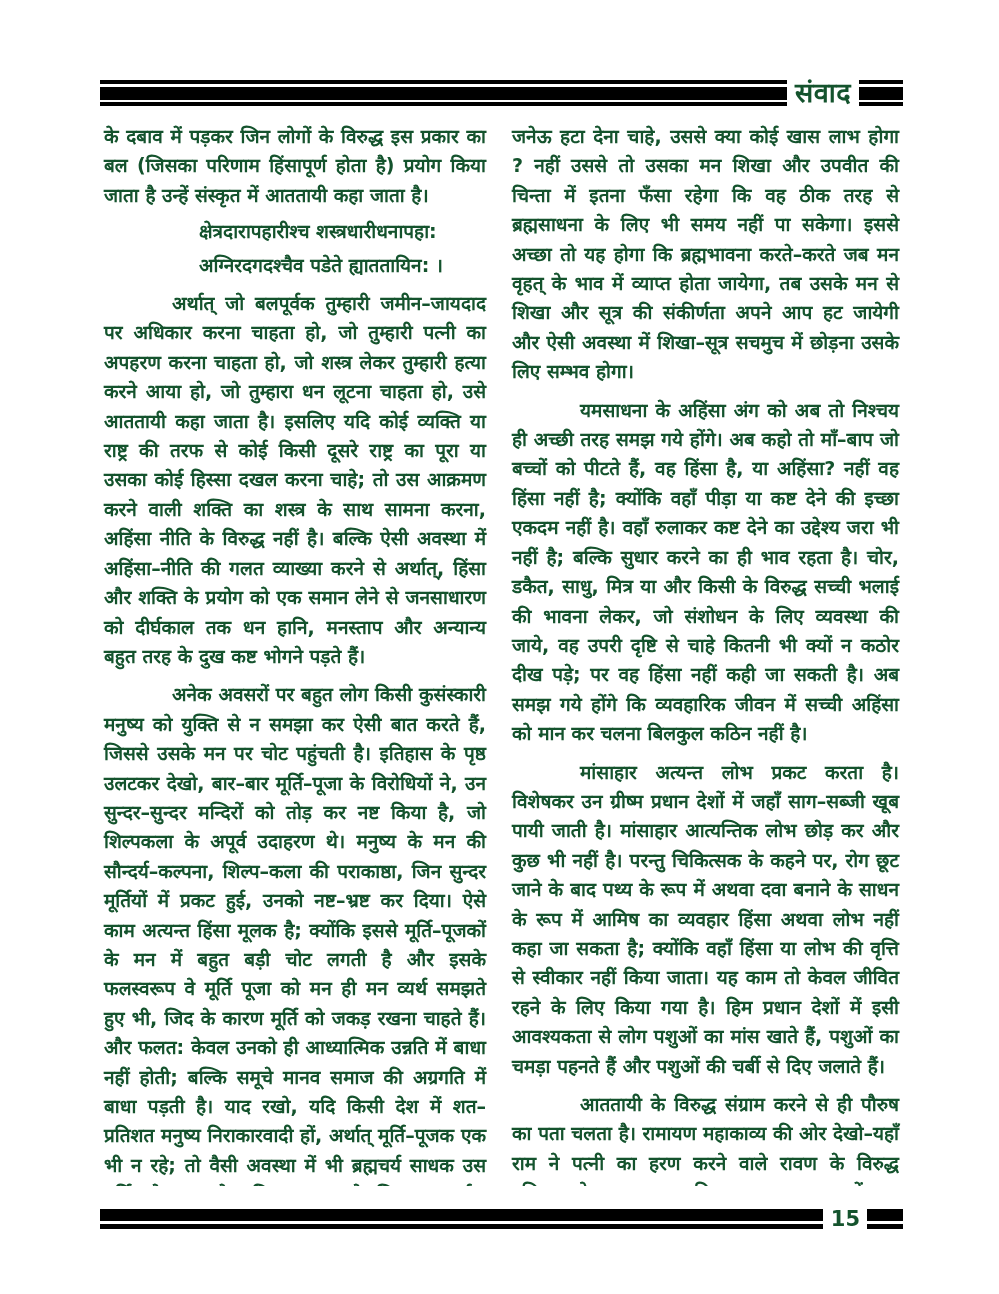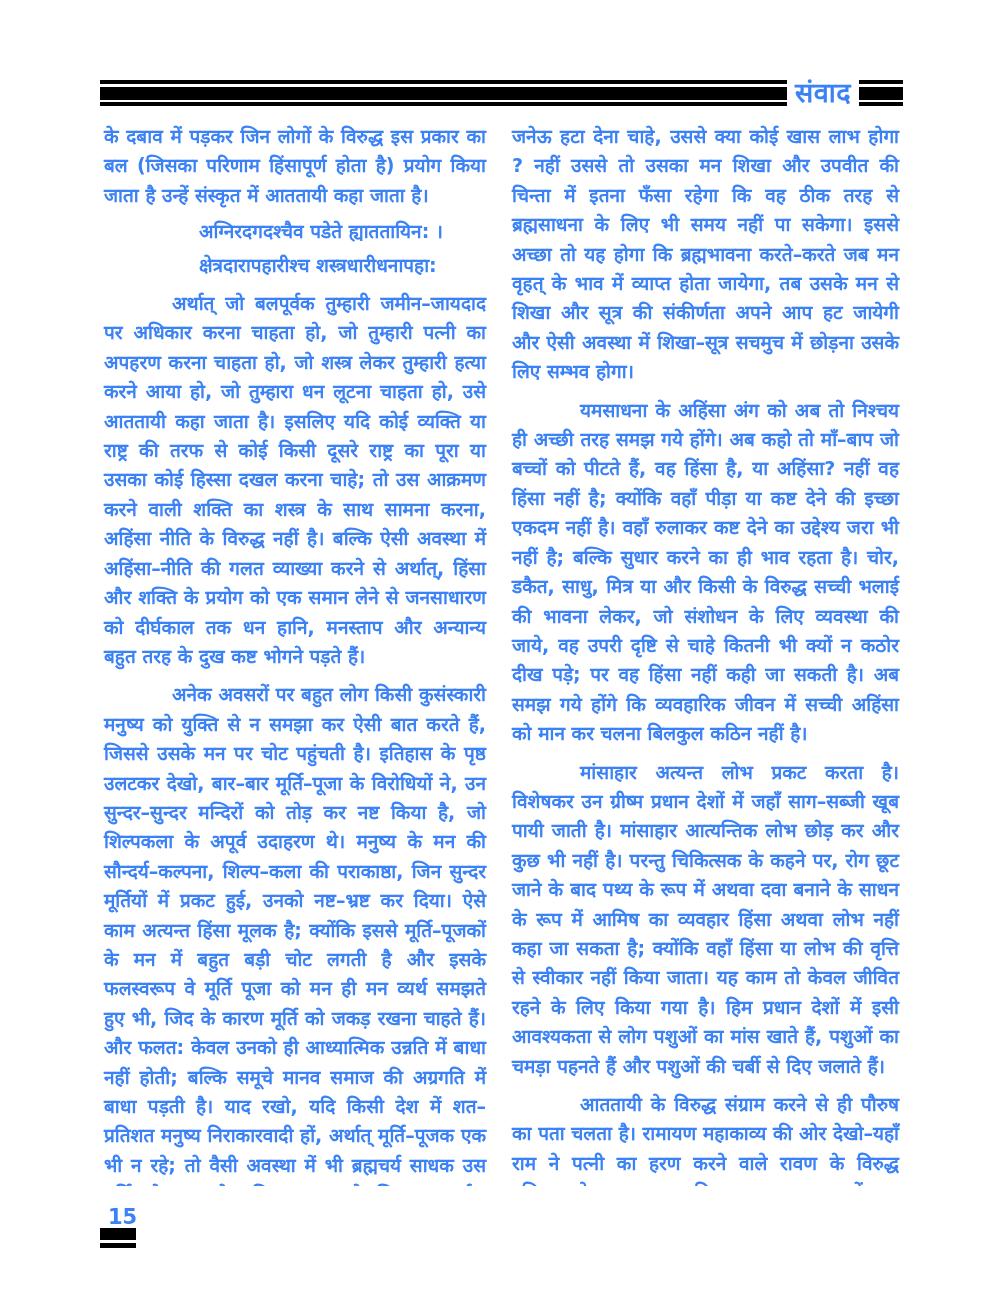"संवाद" .page { color: #3b82f6 -> #14532d }
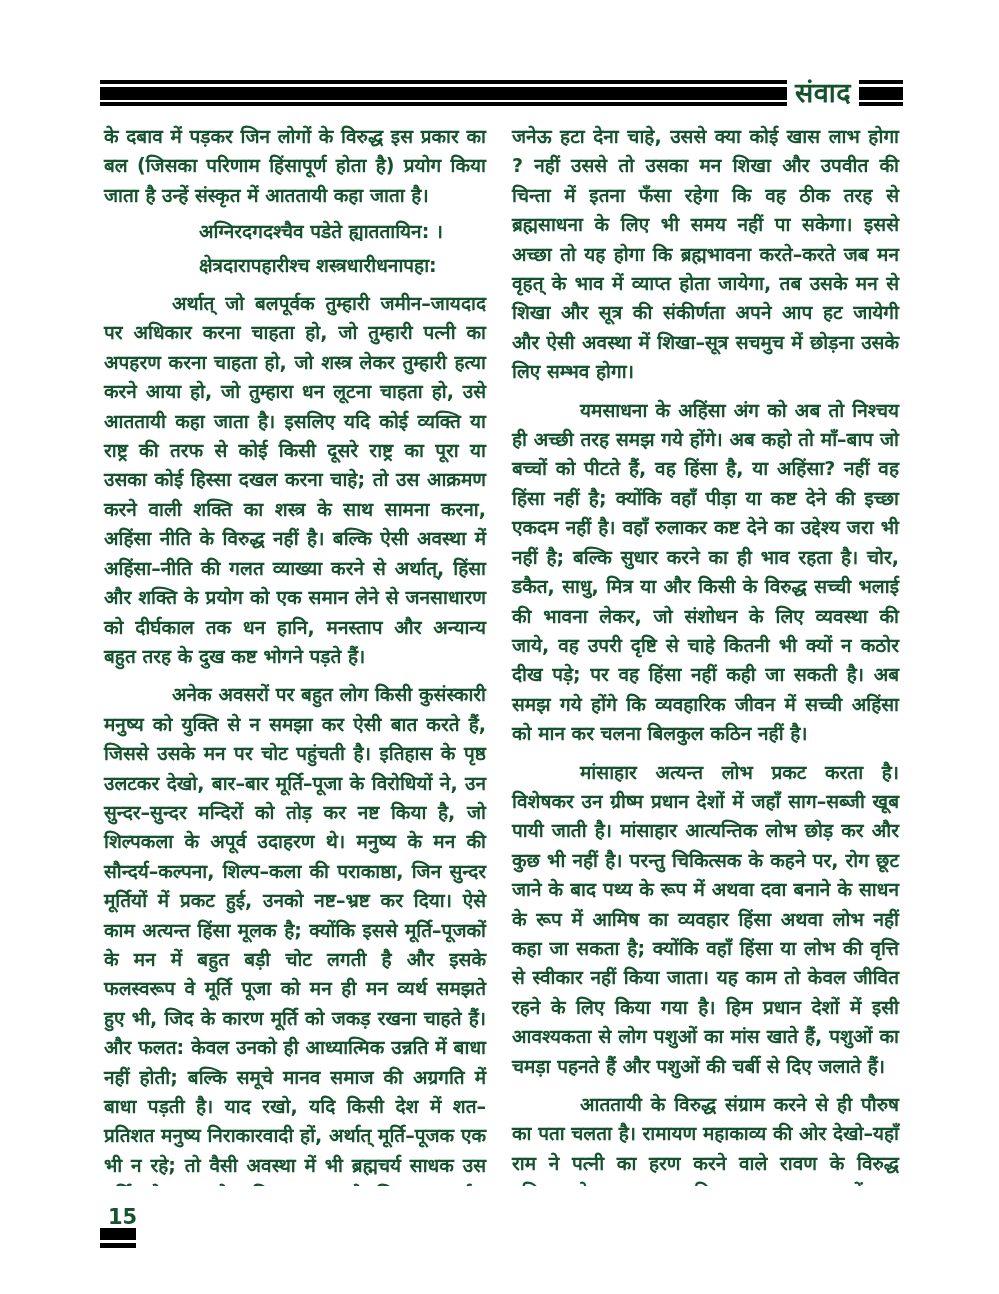"अग्निरदगदश्चैव पडेते ह्याततायिन: ।" p { order: before "क्षेत्रदारापहारीश्च शस्त्रधारीधनापहा:" -> after "क्षेत्रदारापहारीश्च शस्त्रधारीधनापहा:" }
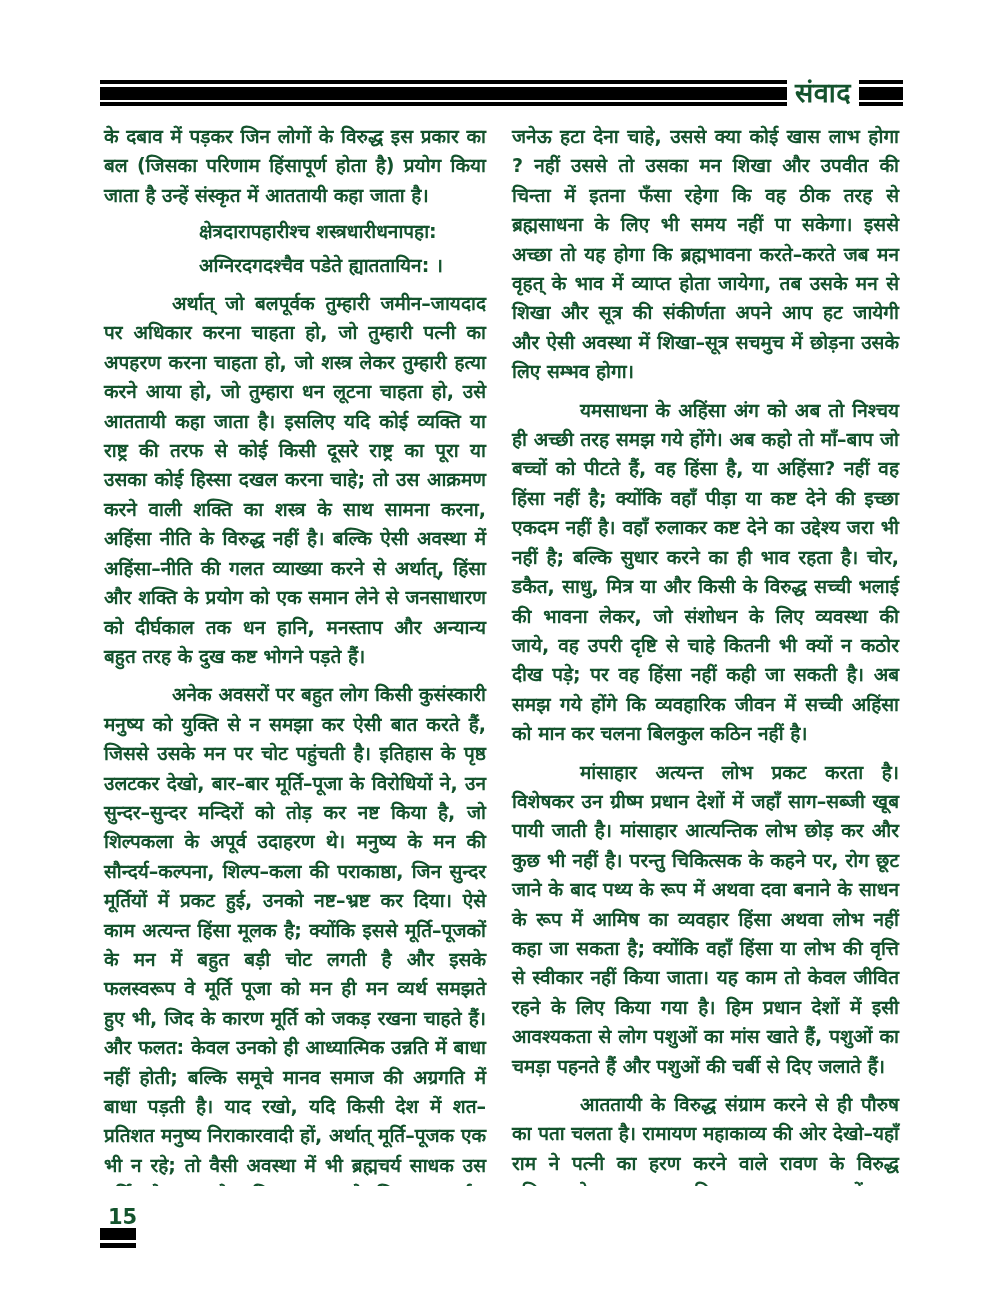"15" footer.page-footer { align-items: flex-start -> center; flex-direction: column -> none; margin-top: 1px -> 21px }
